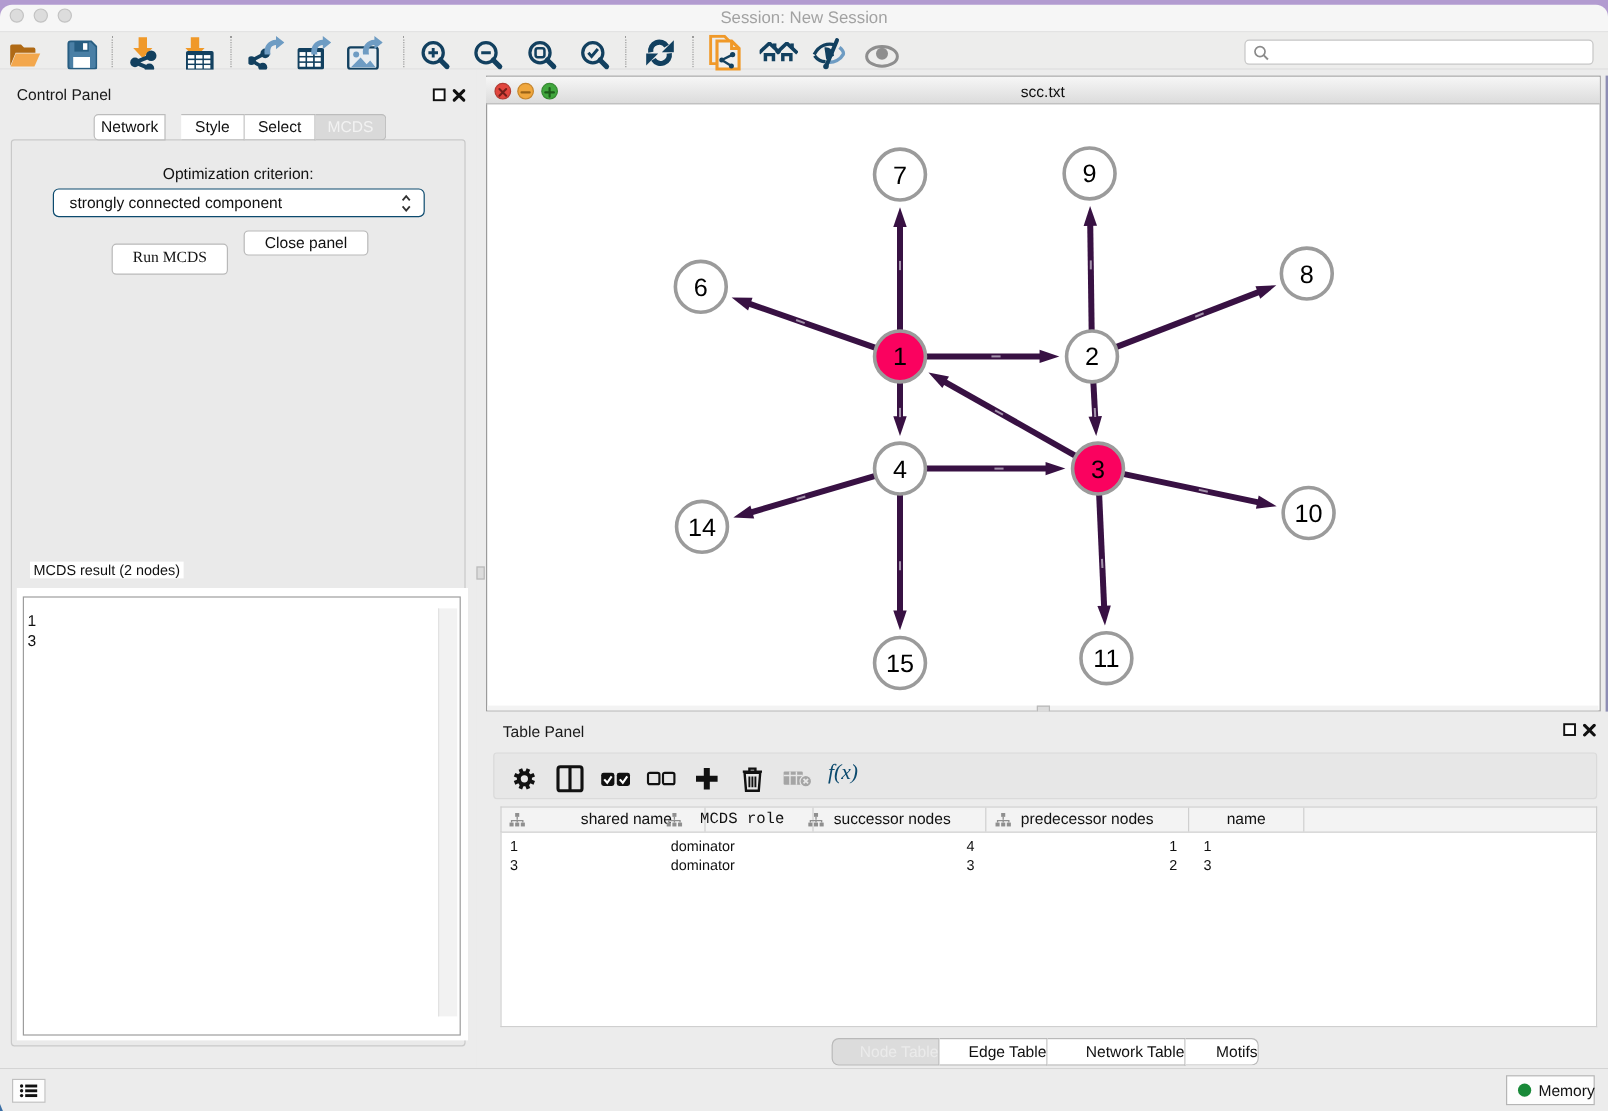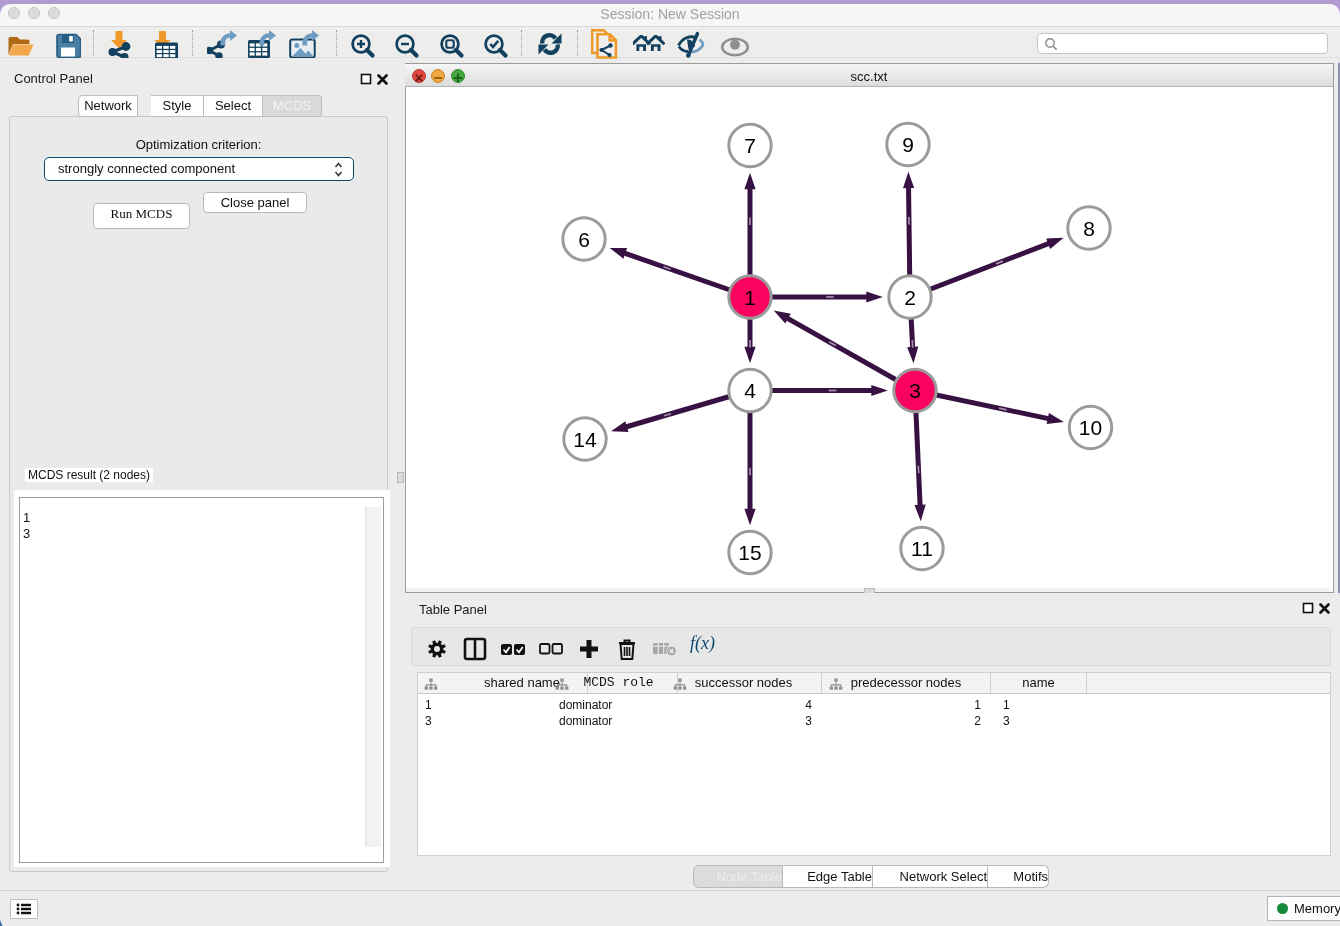"Network Select" div.btab { text: Select -> Table }
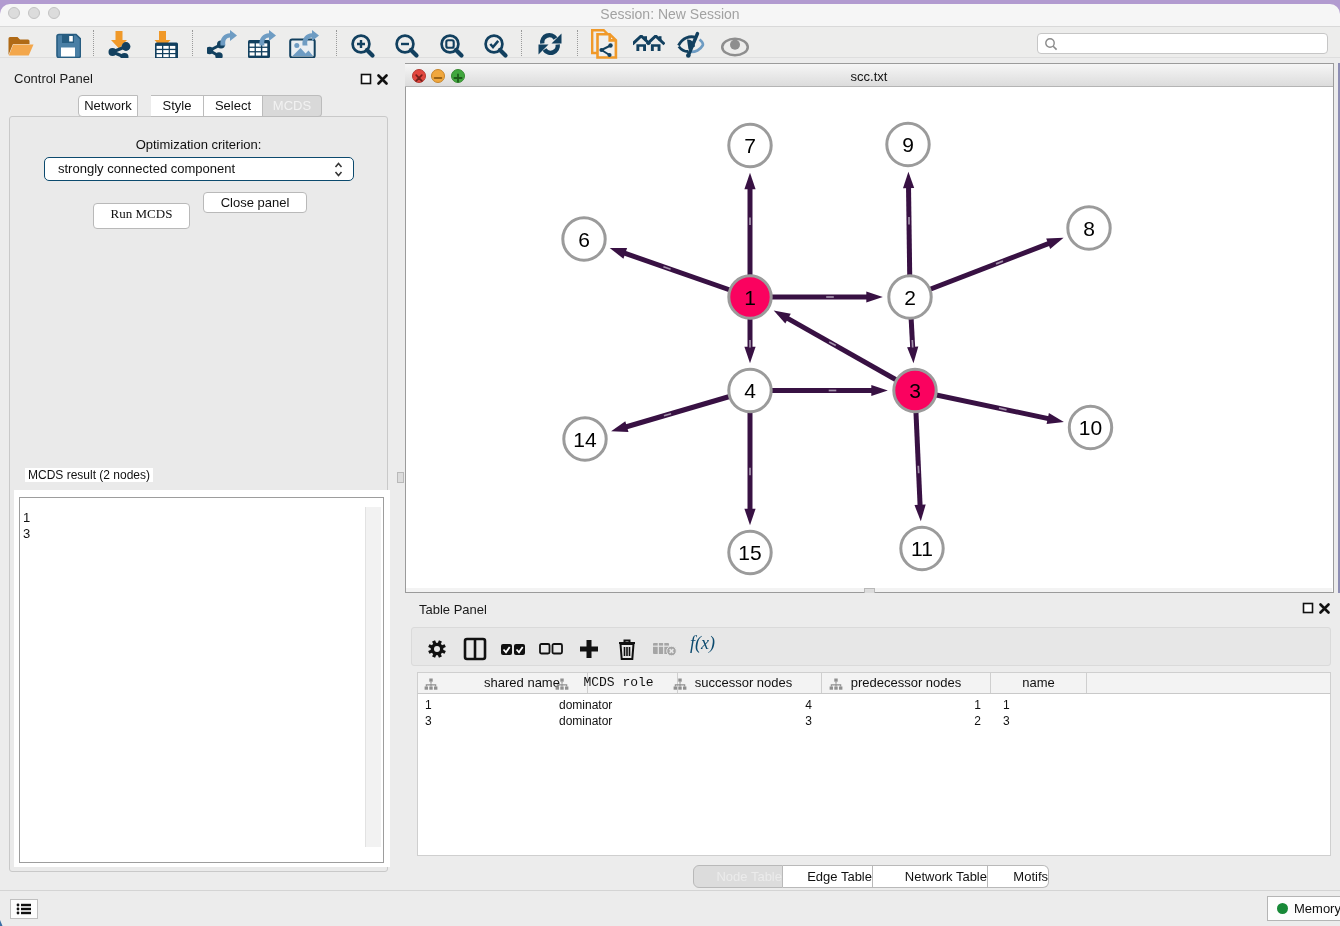"Memory" div.abs { margin-left: 12px -> none }
